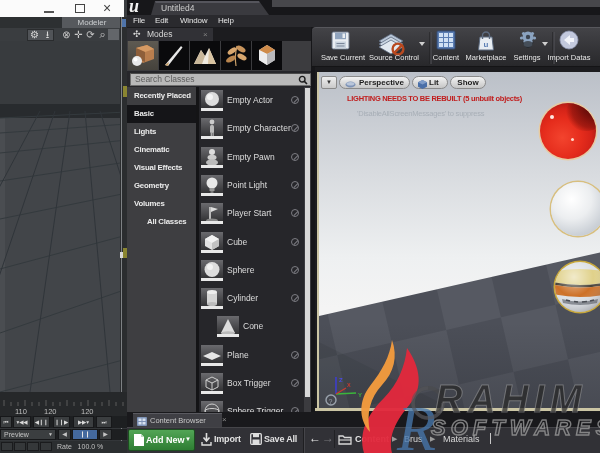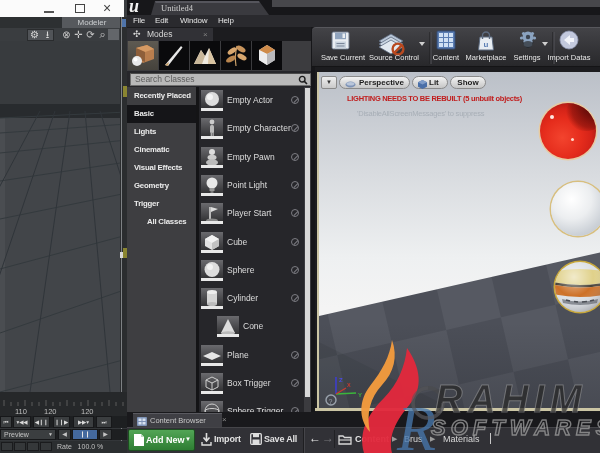"Untitled4" div.ab { font-family: Liberation Serif, serif -> none }
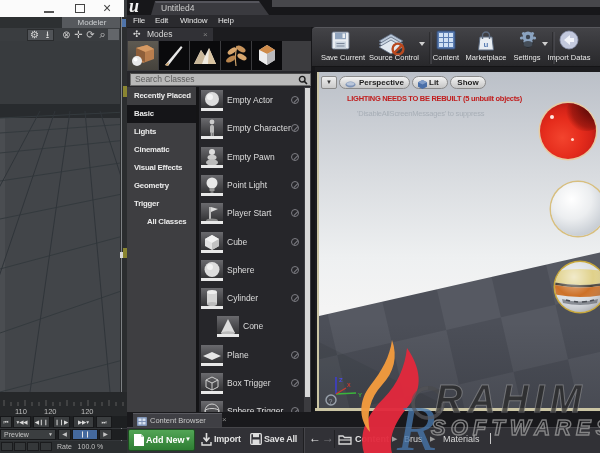"Trigger" div.ab { text: Trigger -> Volumes }
